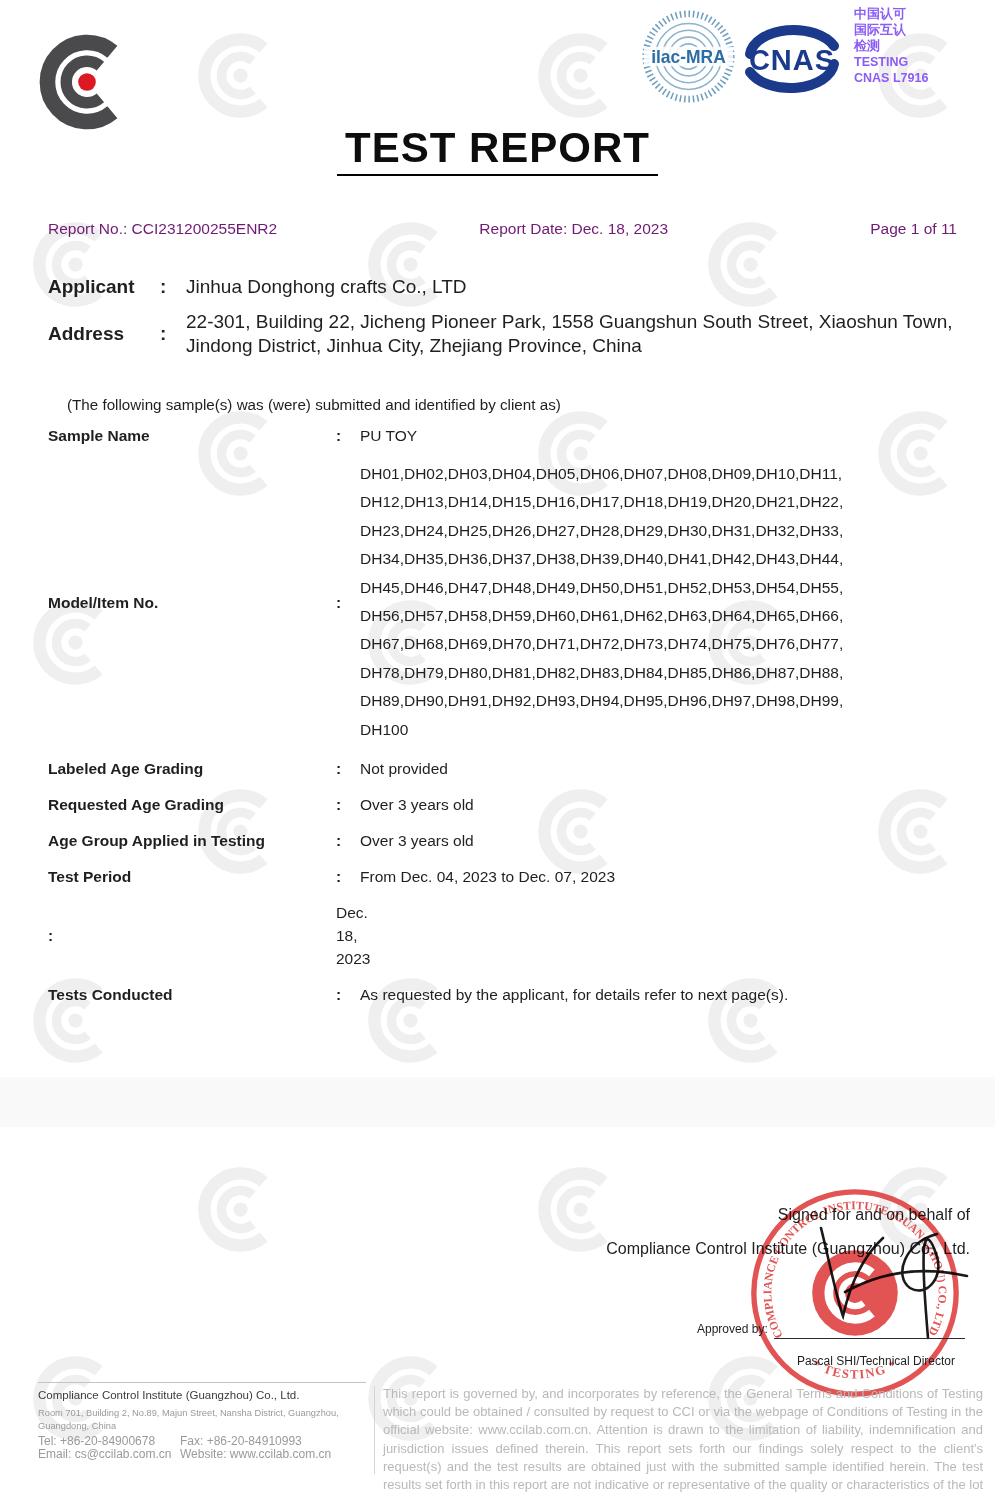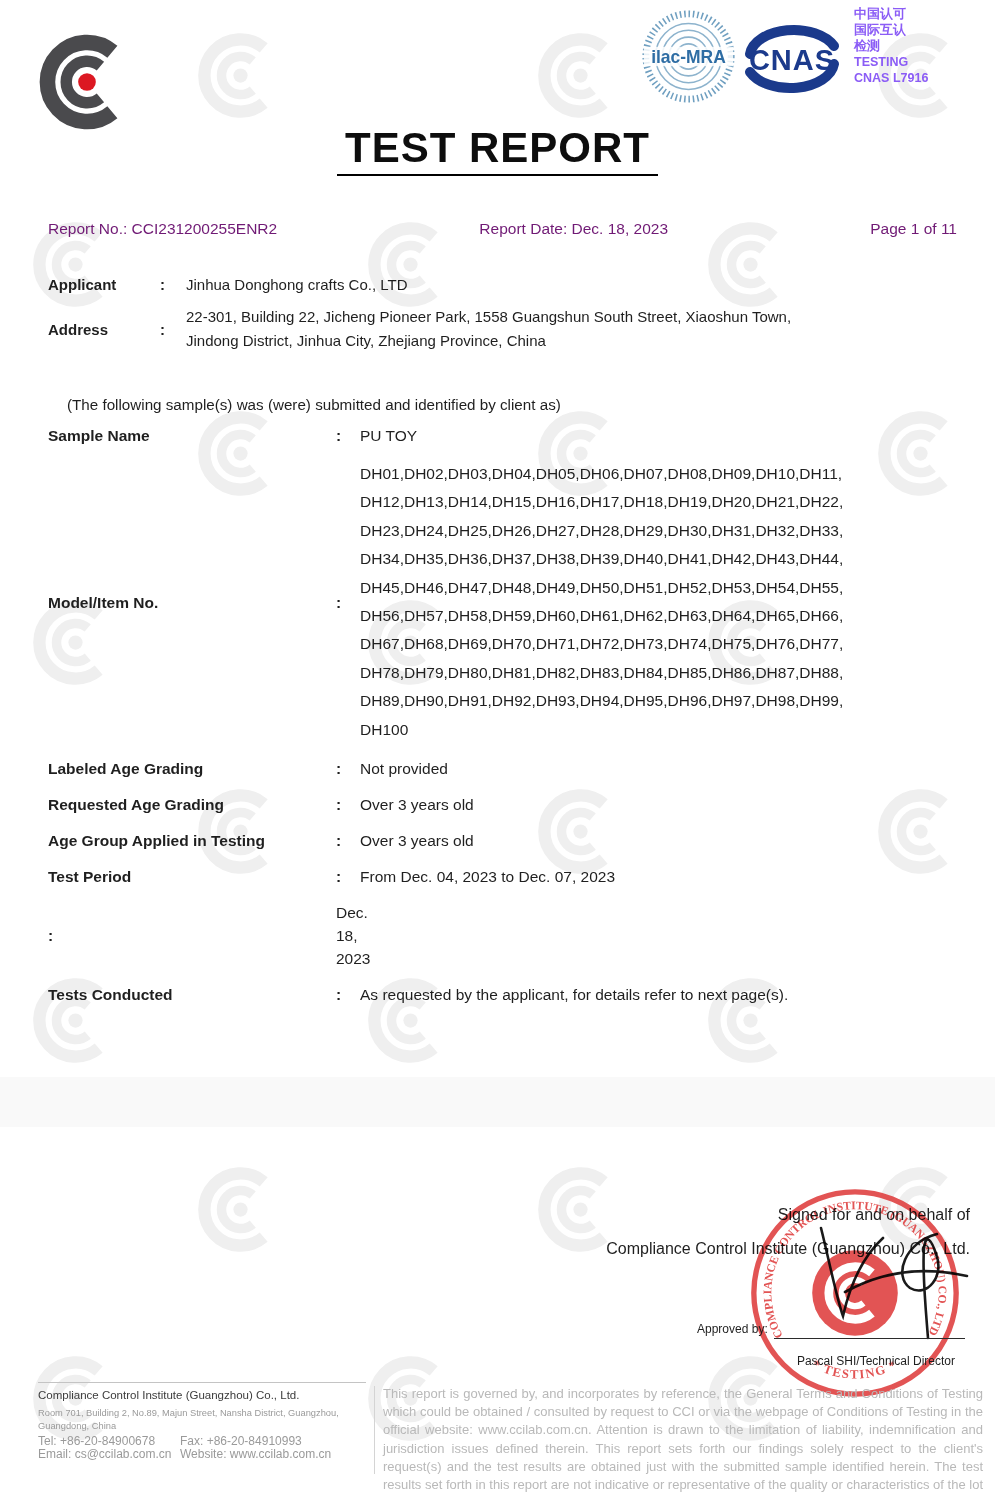"Applicant" .info-block { font-size: 15px -> 19px }
